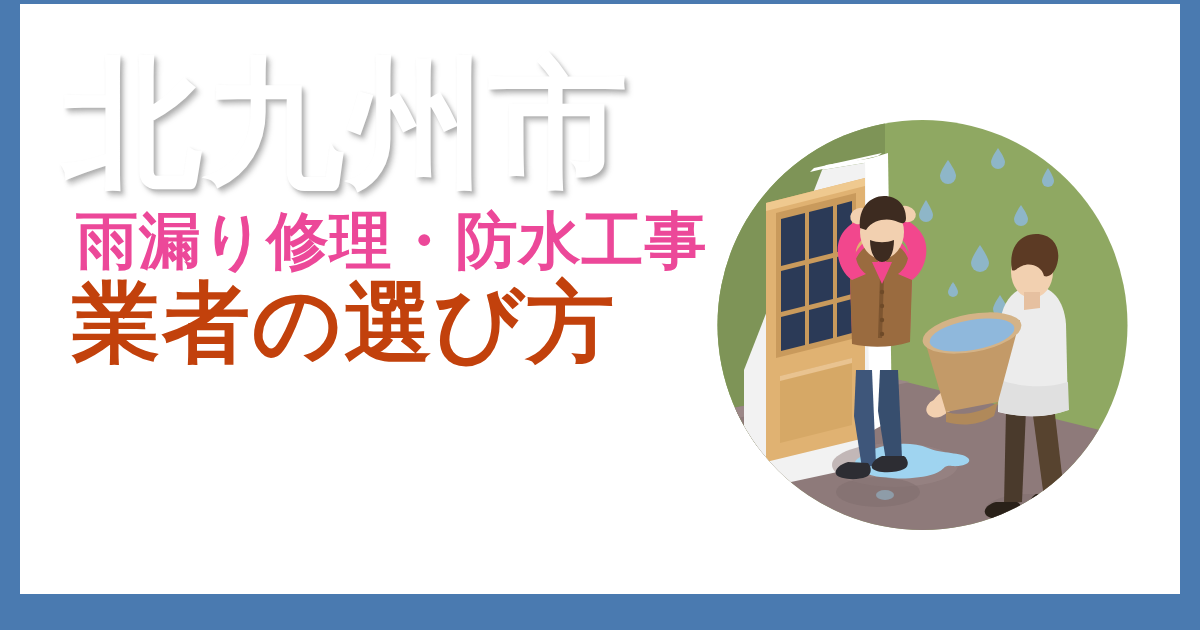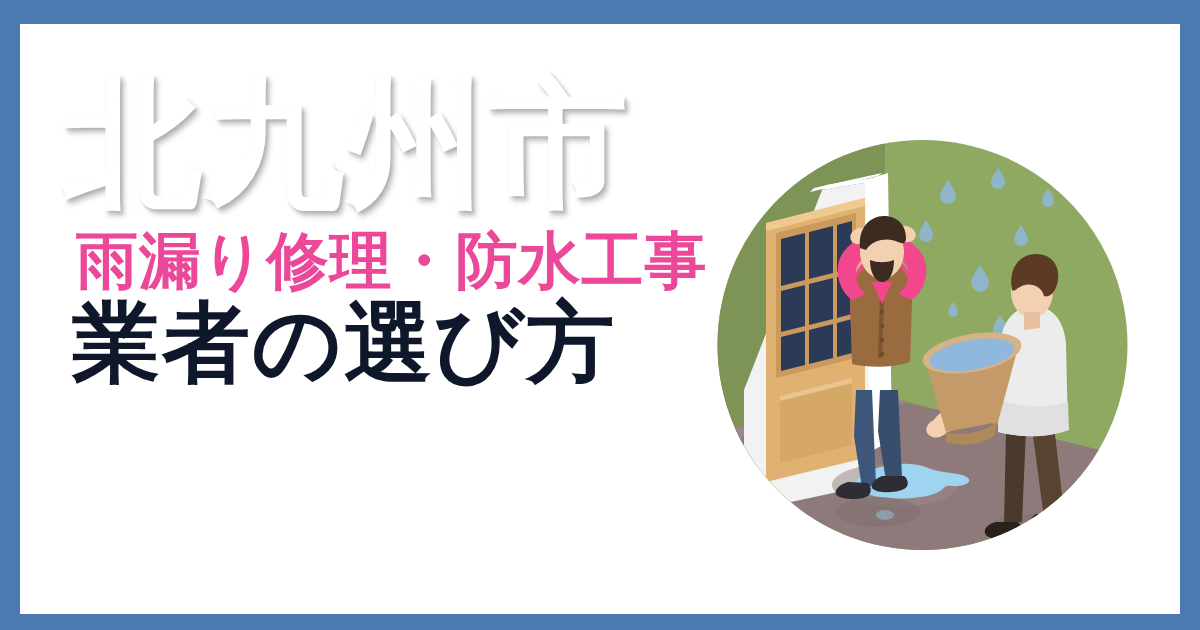"北九州市" #inner-card { top: 24px -> 4px }
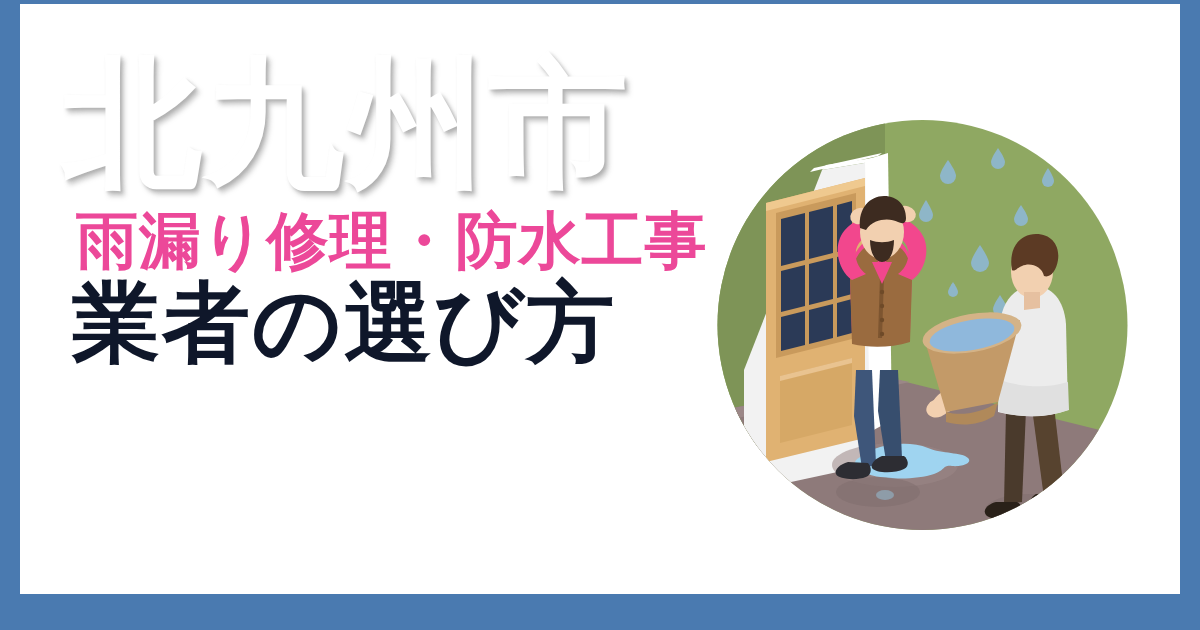"業者の選び方" .title-accent { color: #0f172a -> #c2410c }
